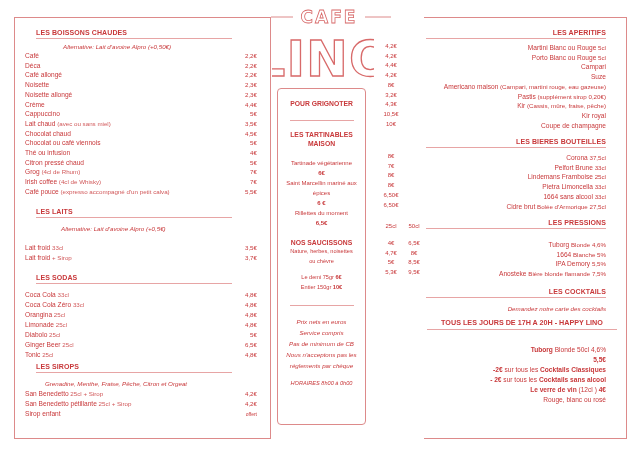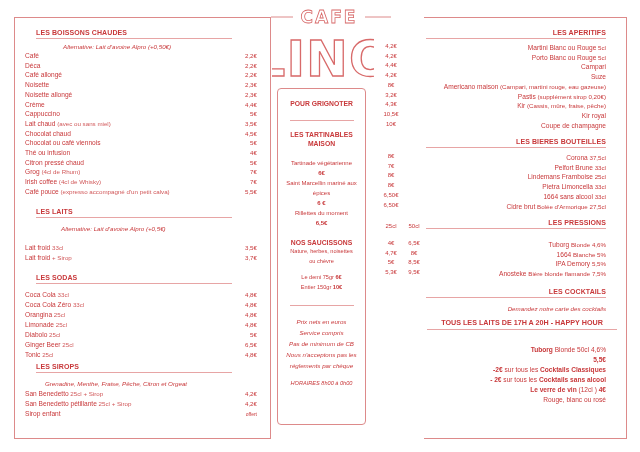"TOUS LES LAITS DE 17H" div.hh { text: LAITS DE 17H A 20H -  HAPPY HOUR -> JOURS DE 17H A 20H -  HAPPY LINO }
